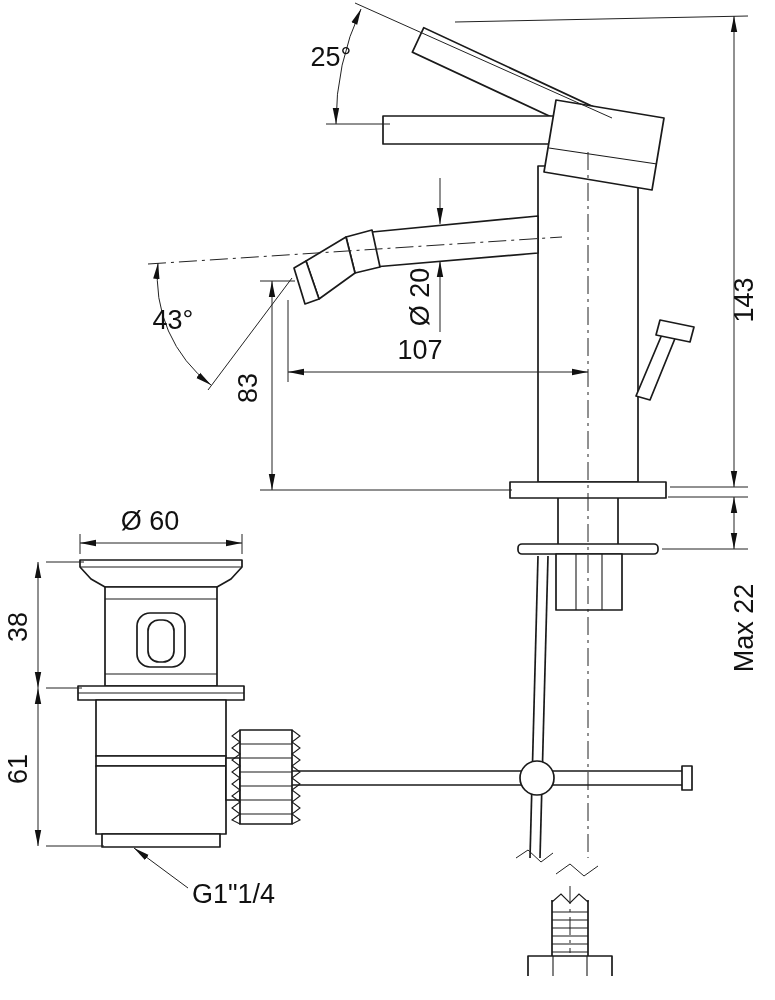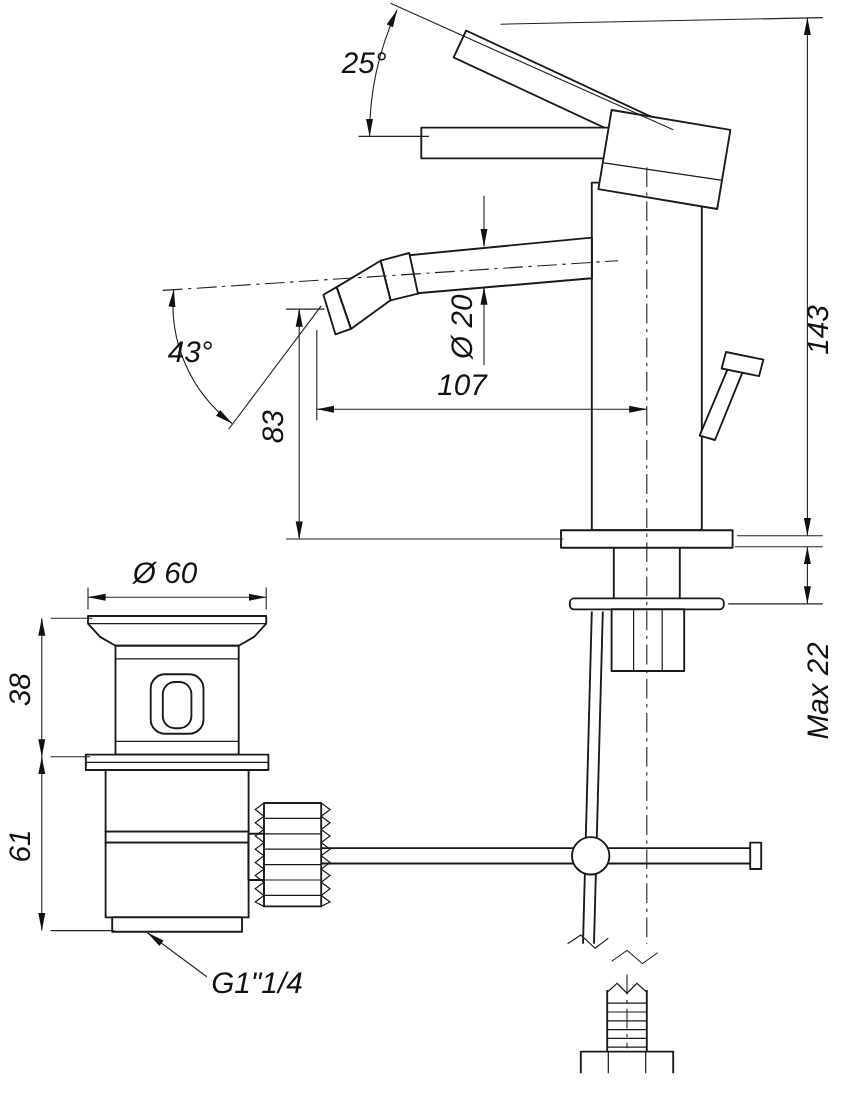"25°" .page { font-style: italic -> none }
